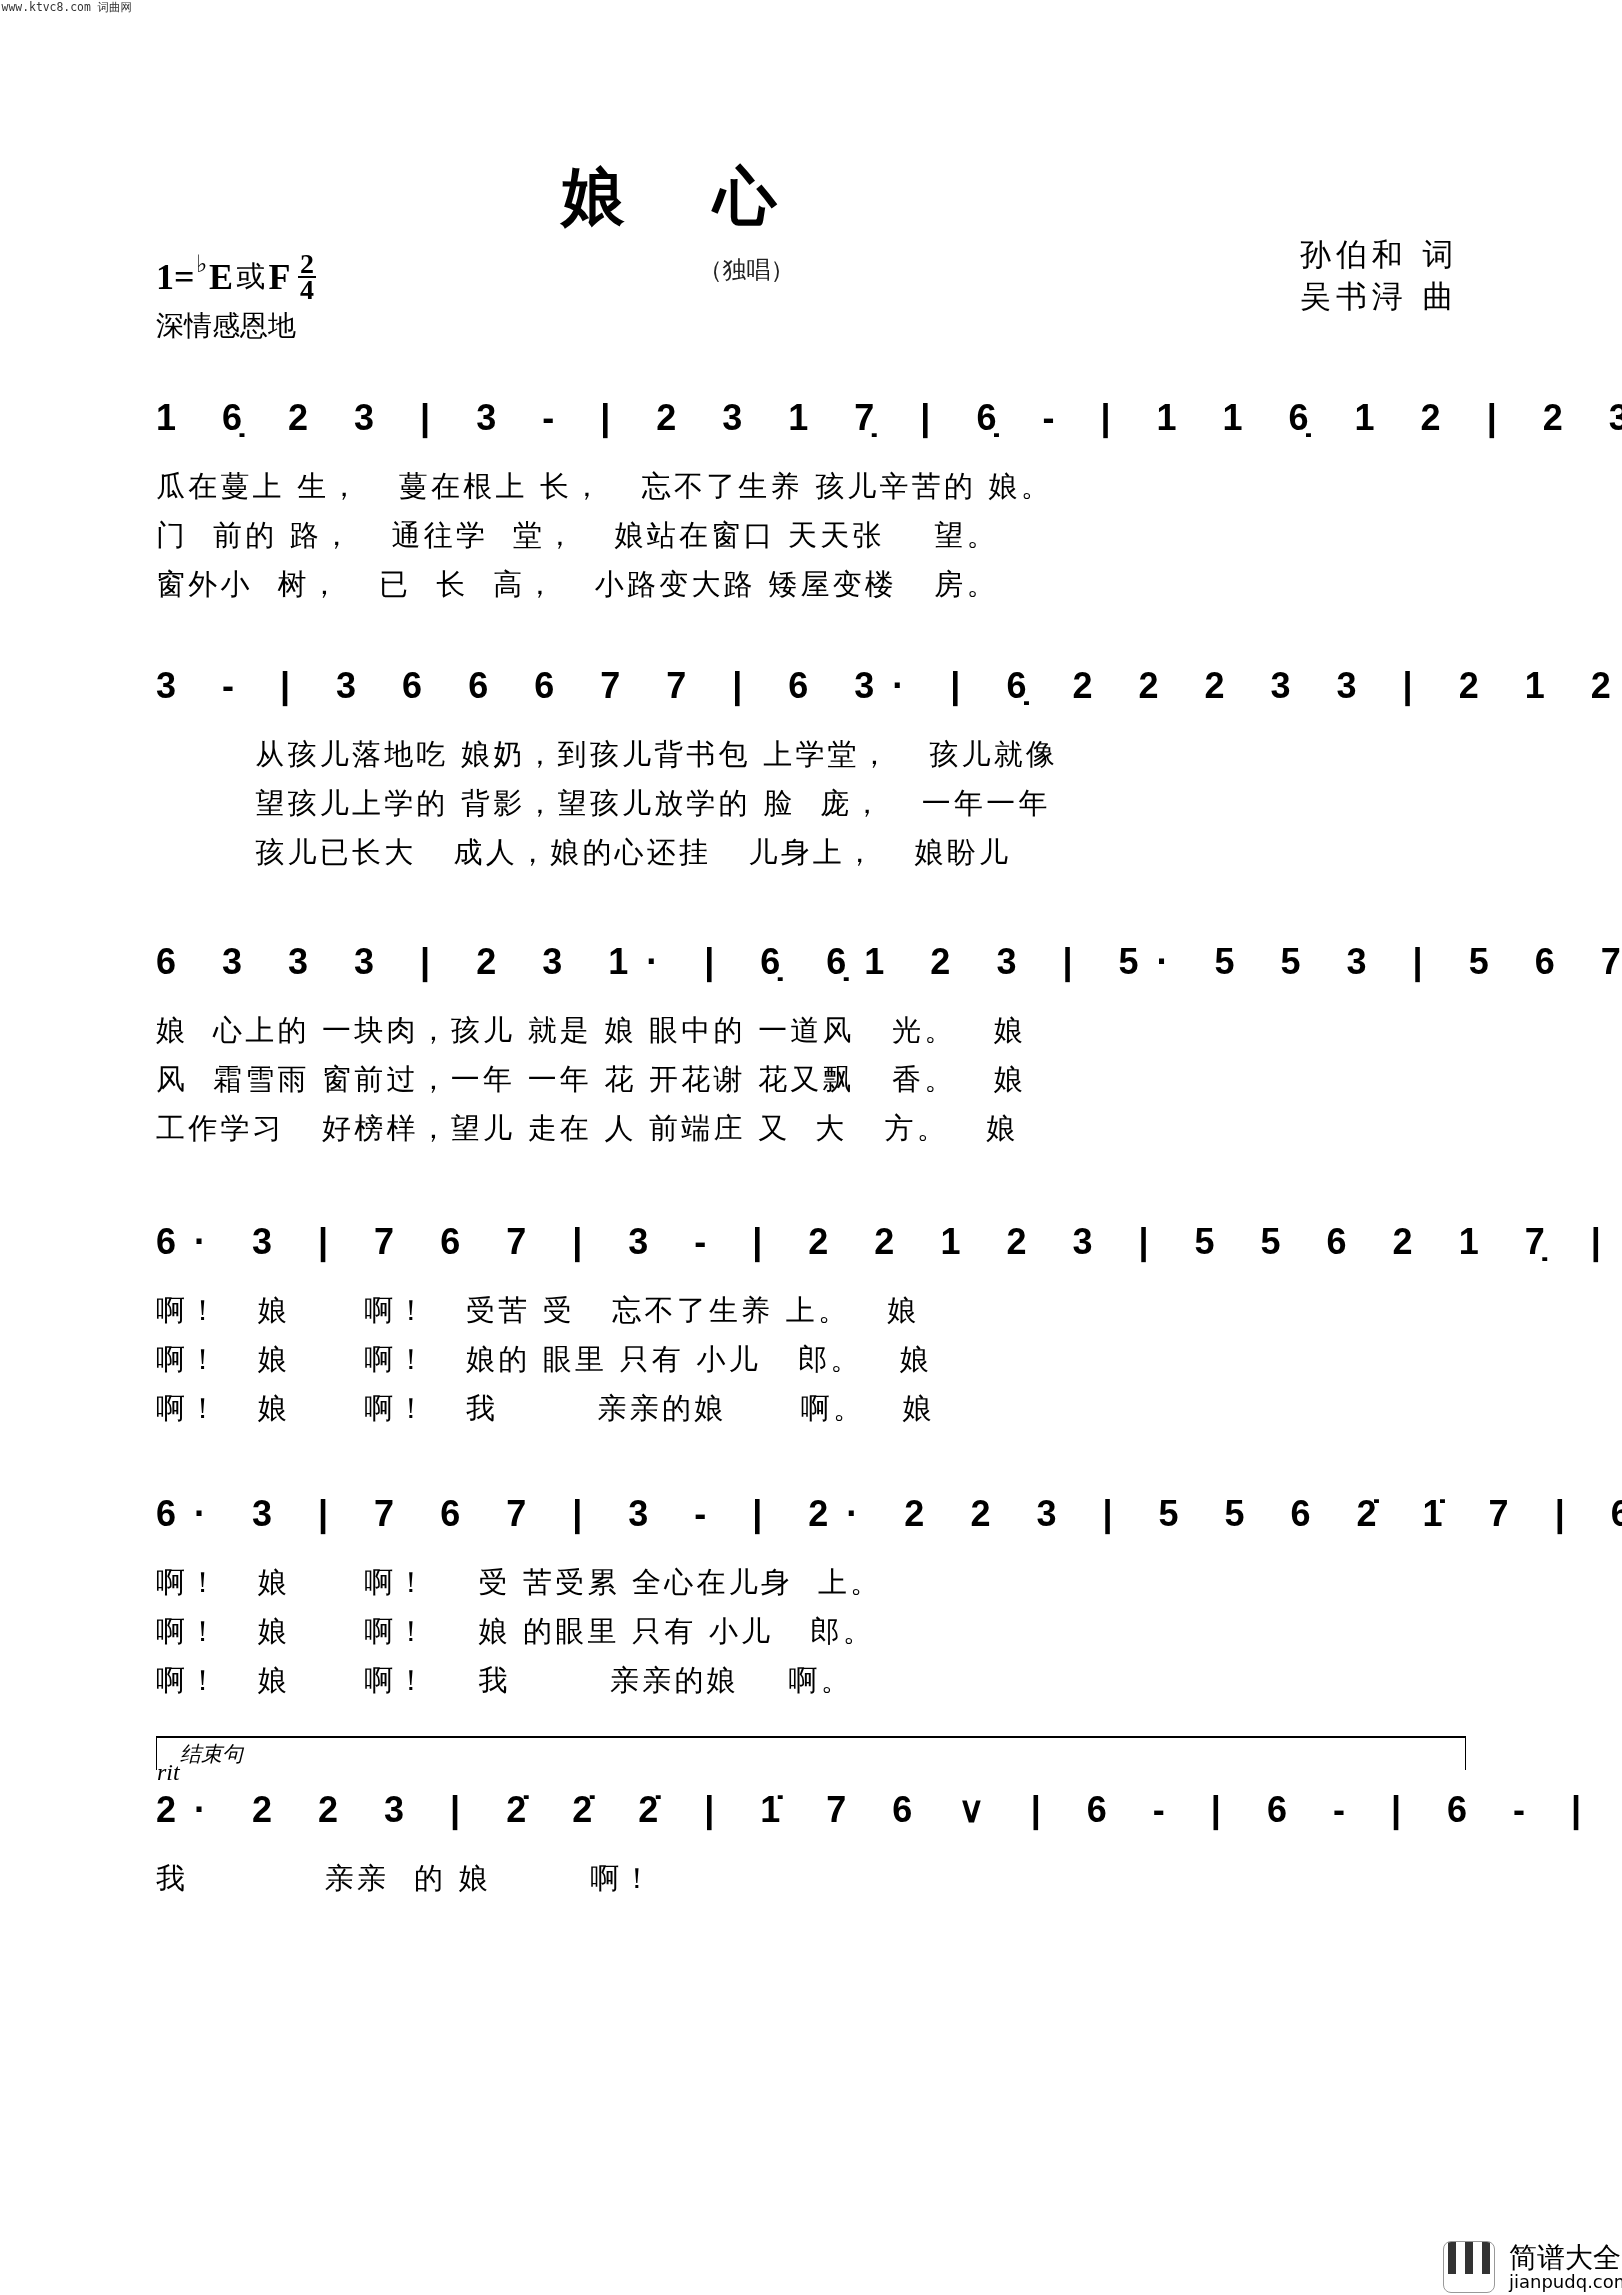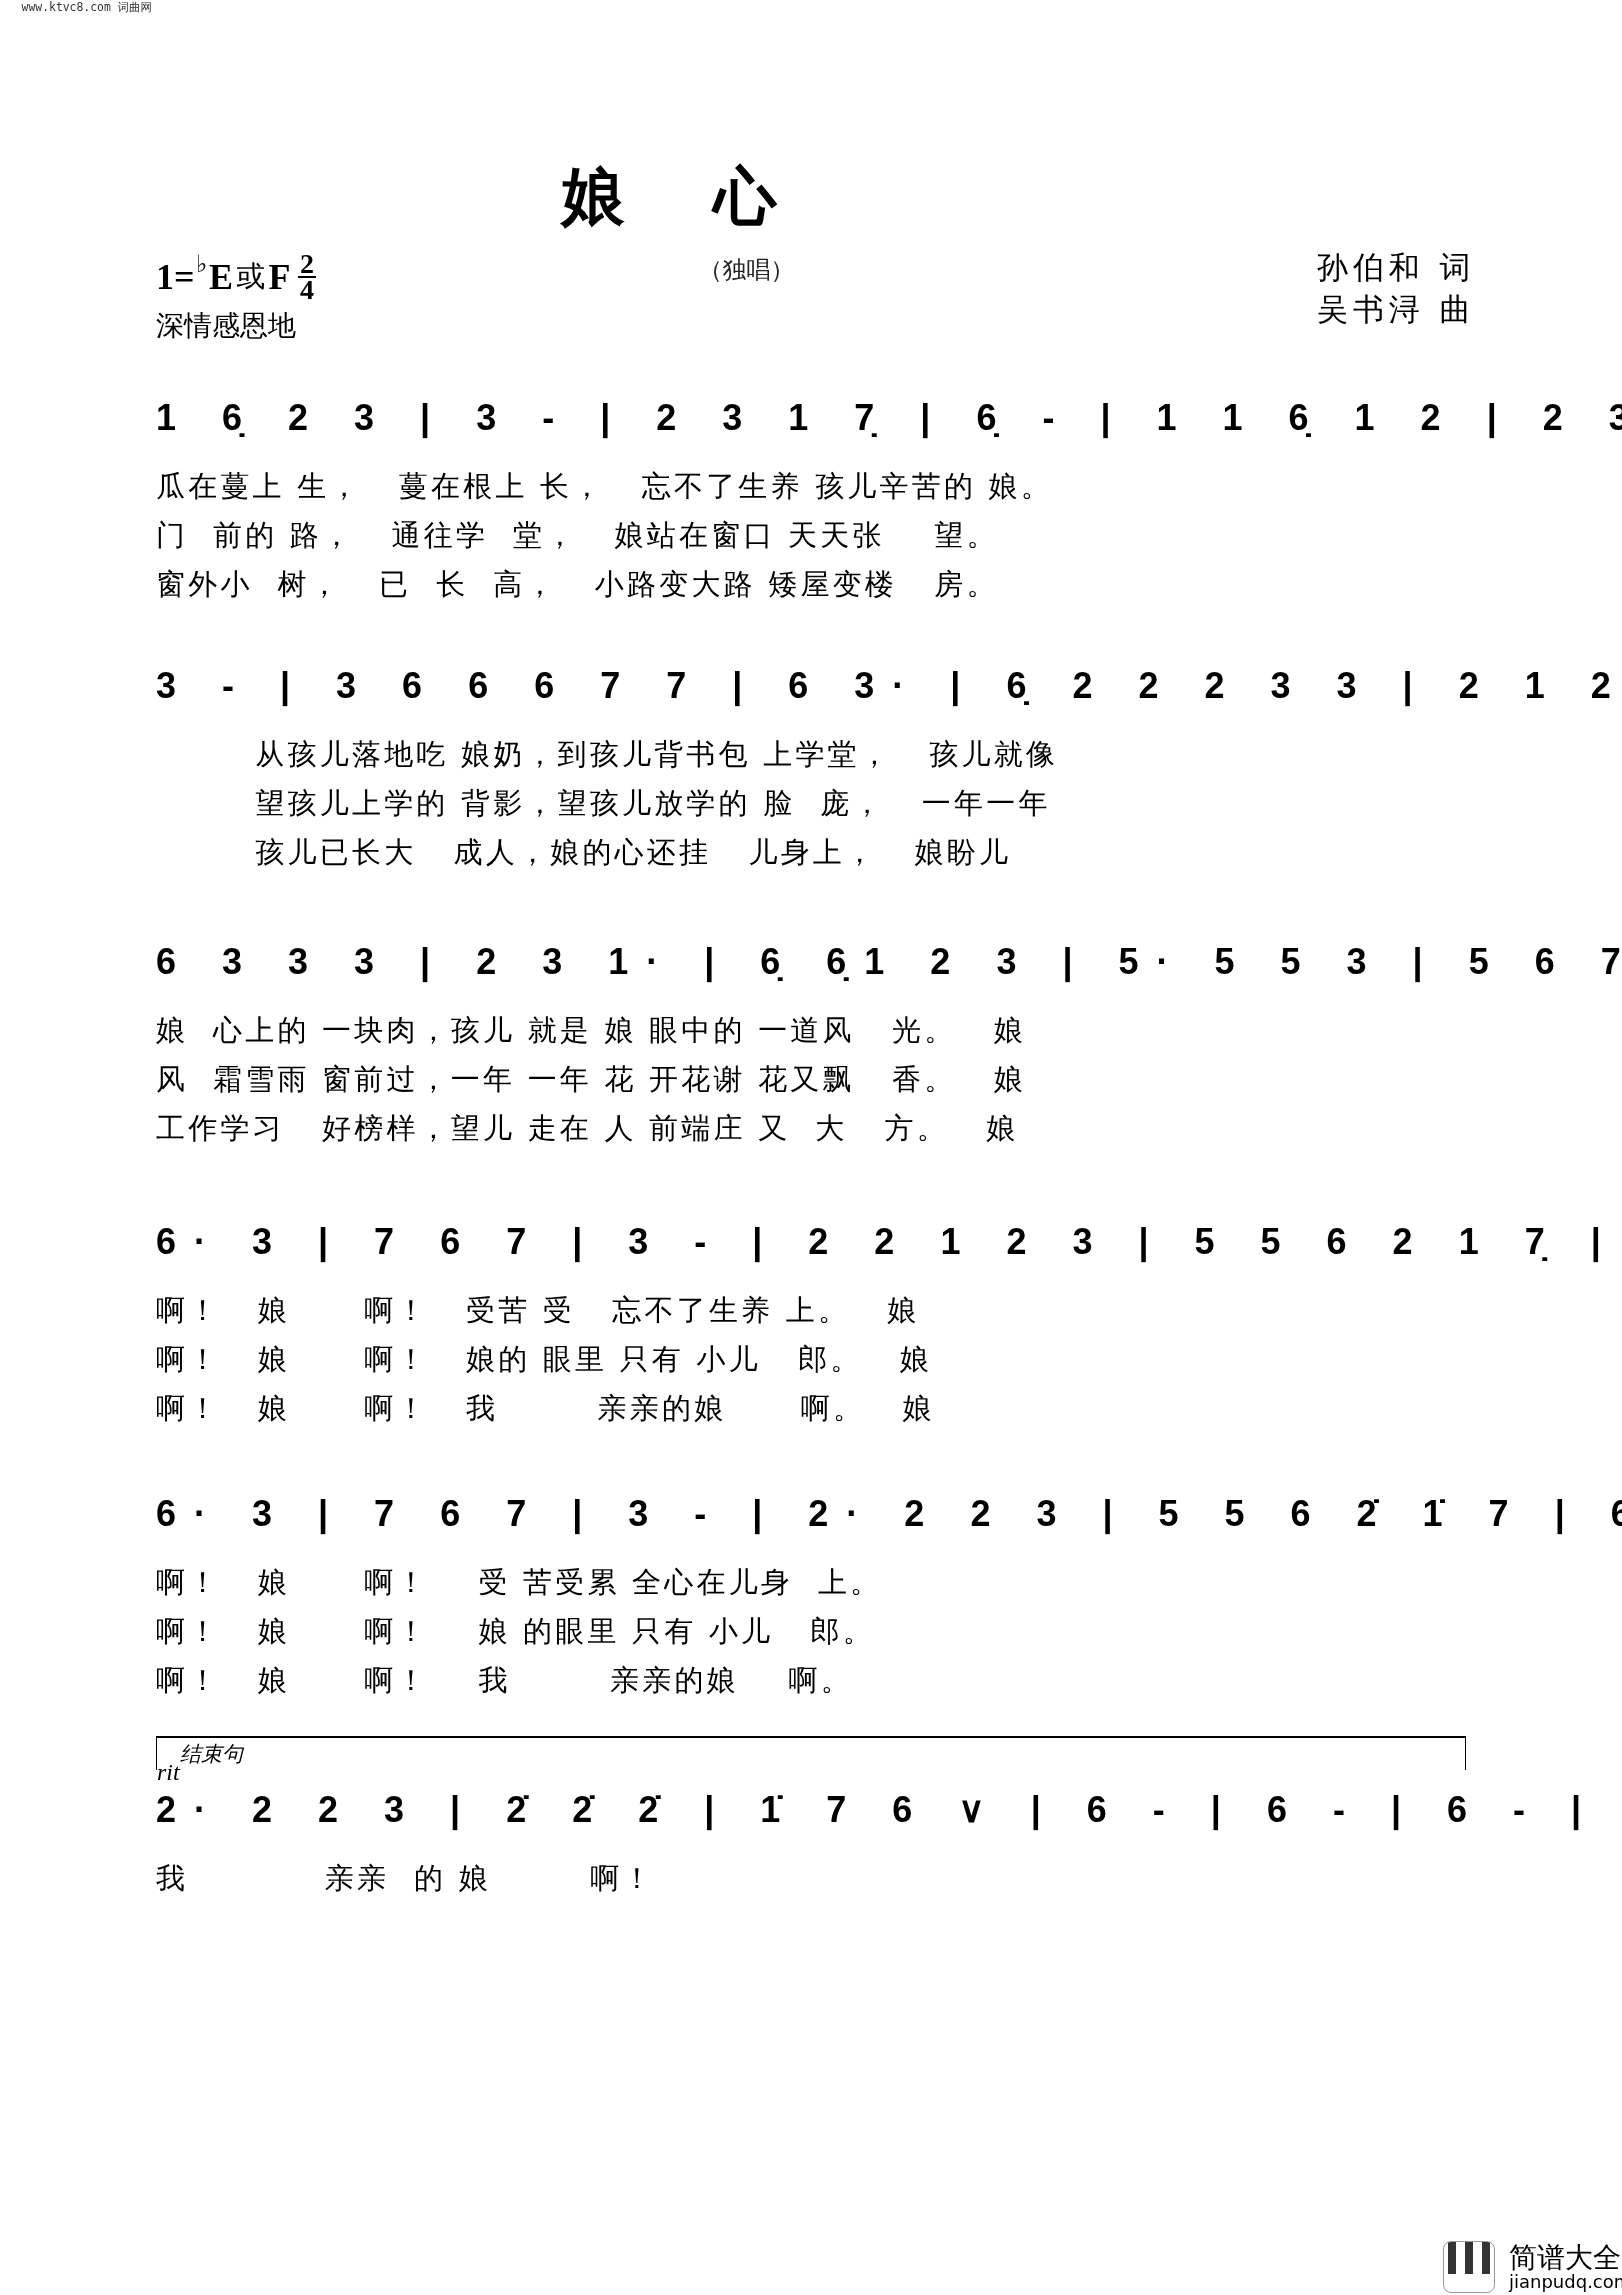"www.ktvc8.com 词曲网" .watermark-top { margin-left: 20px -> none }
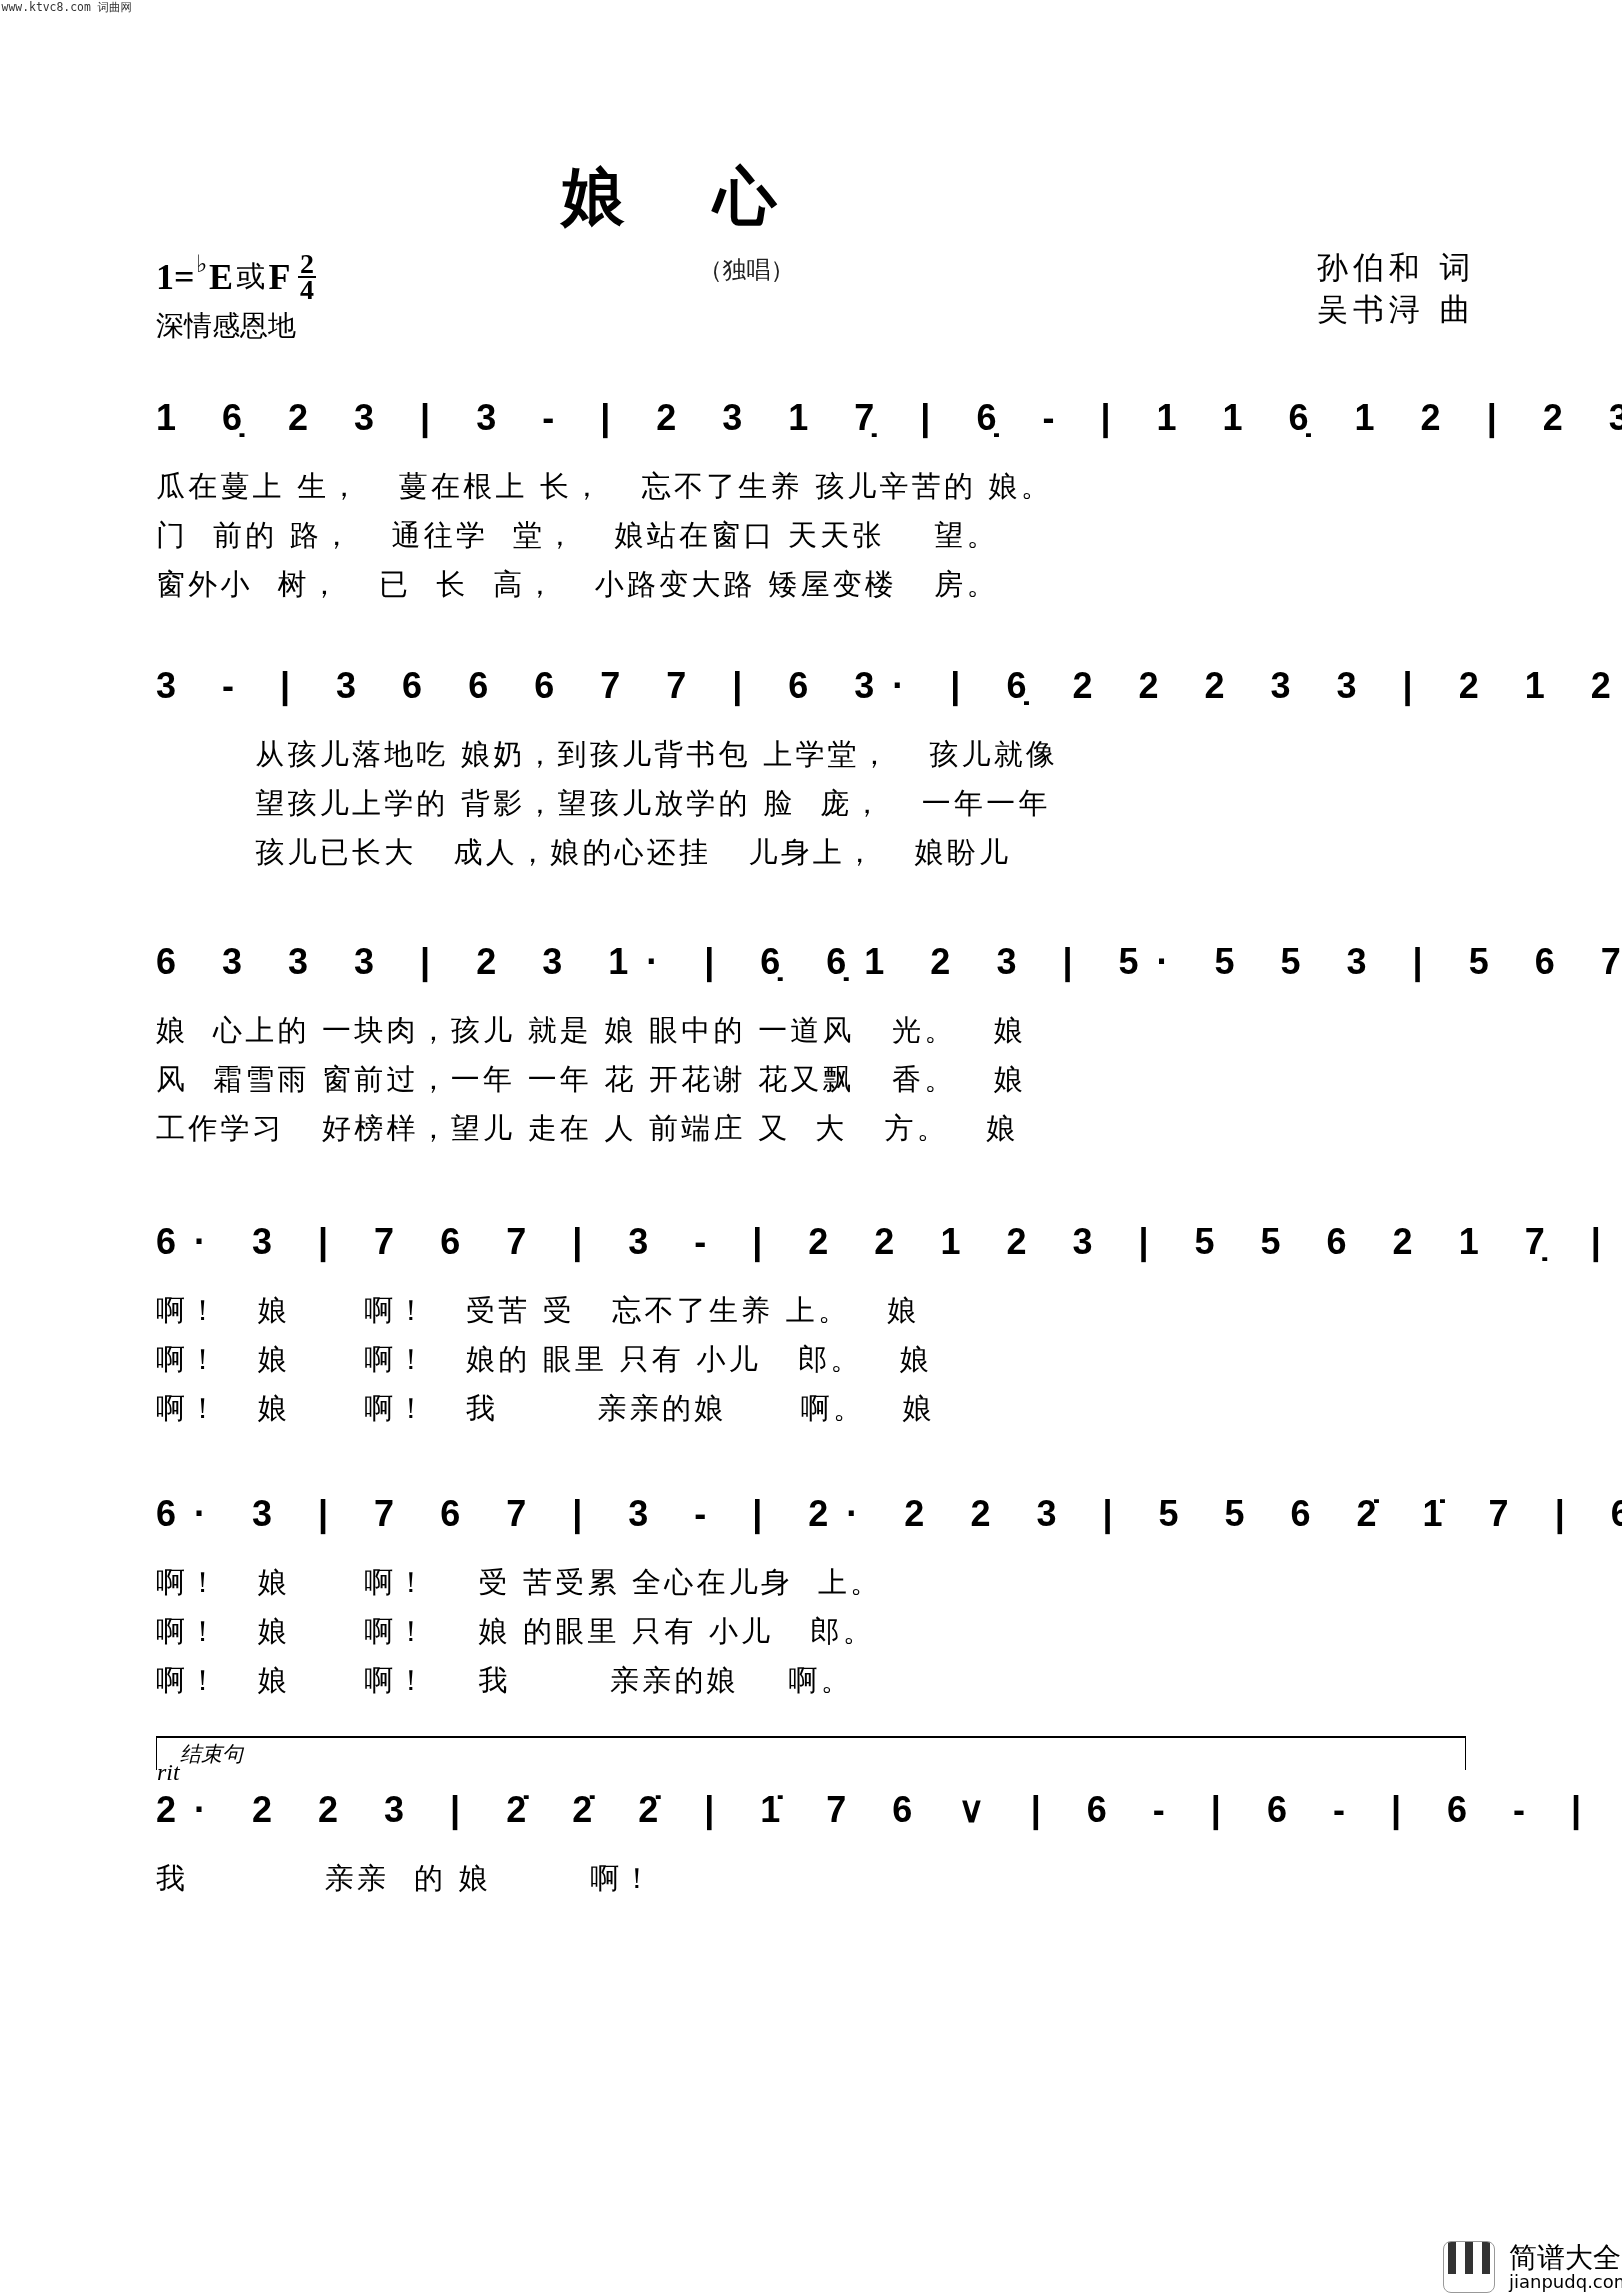"孙伯和 词" .credits { margin-left: 17px -> none; top: 246px -> 233px }
